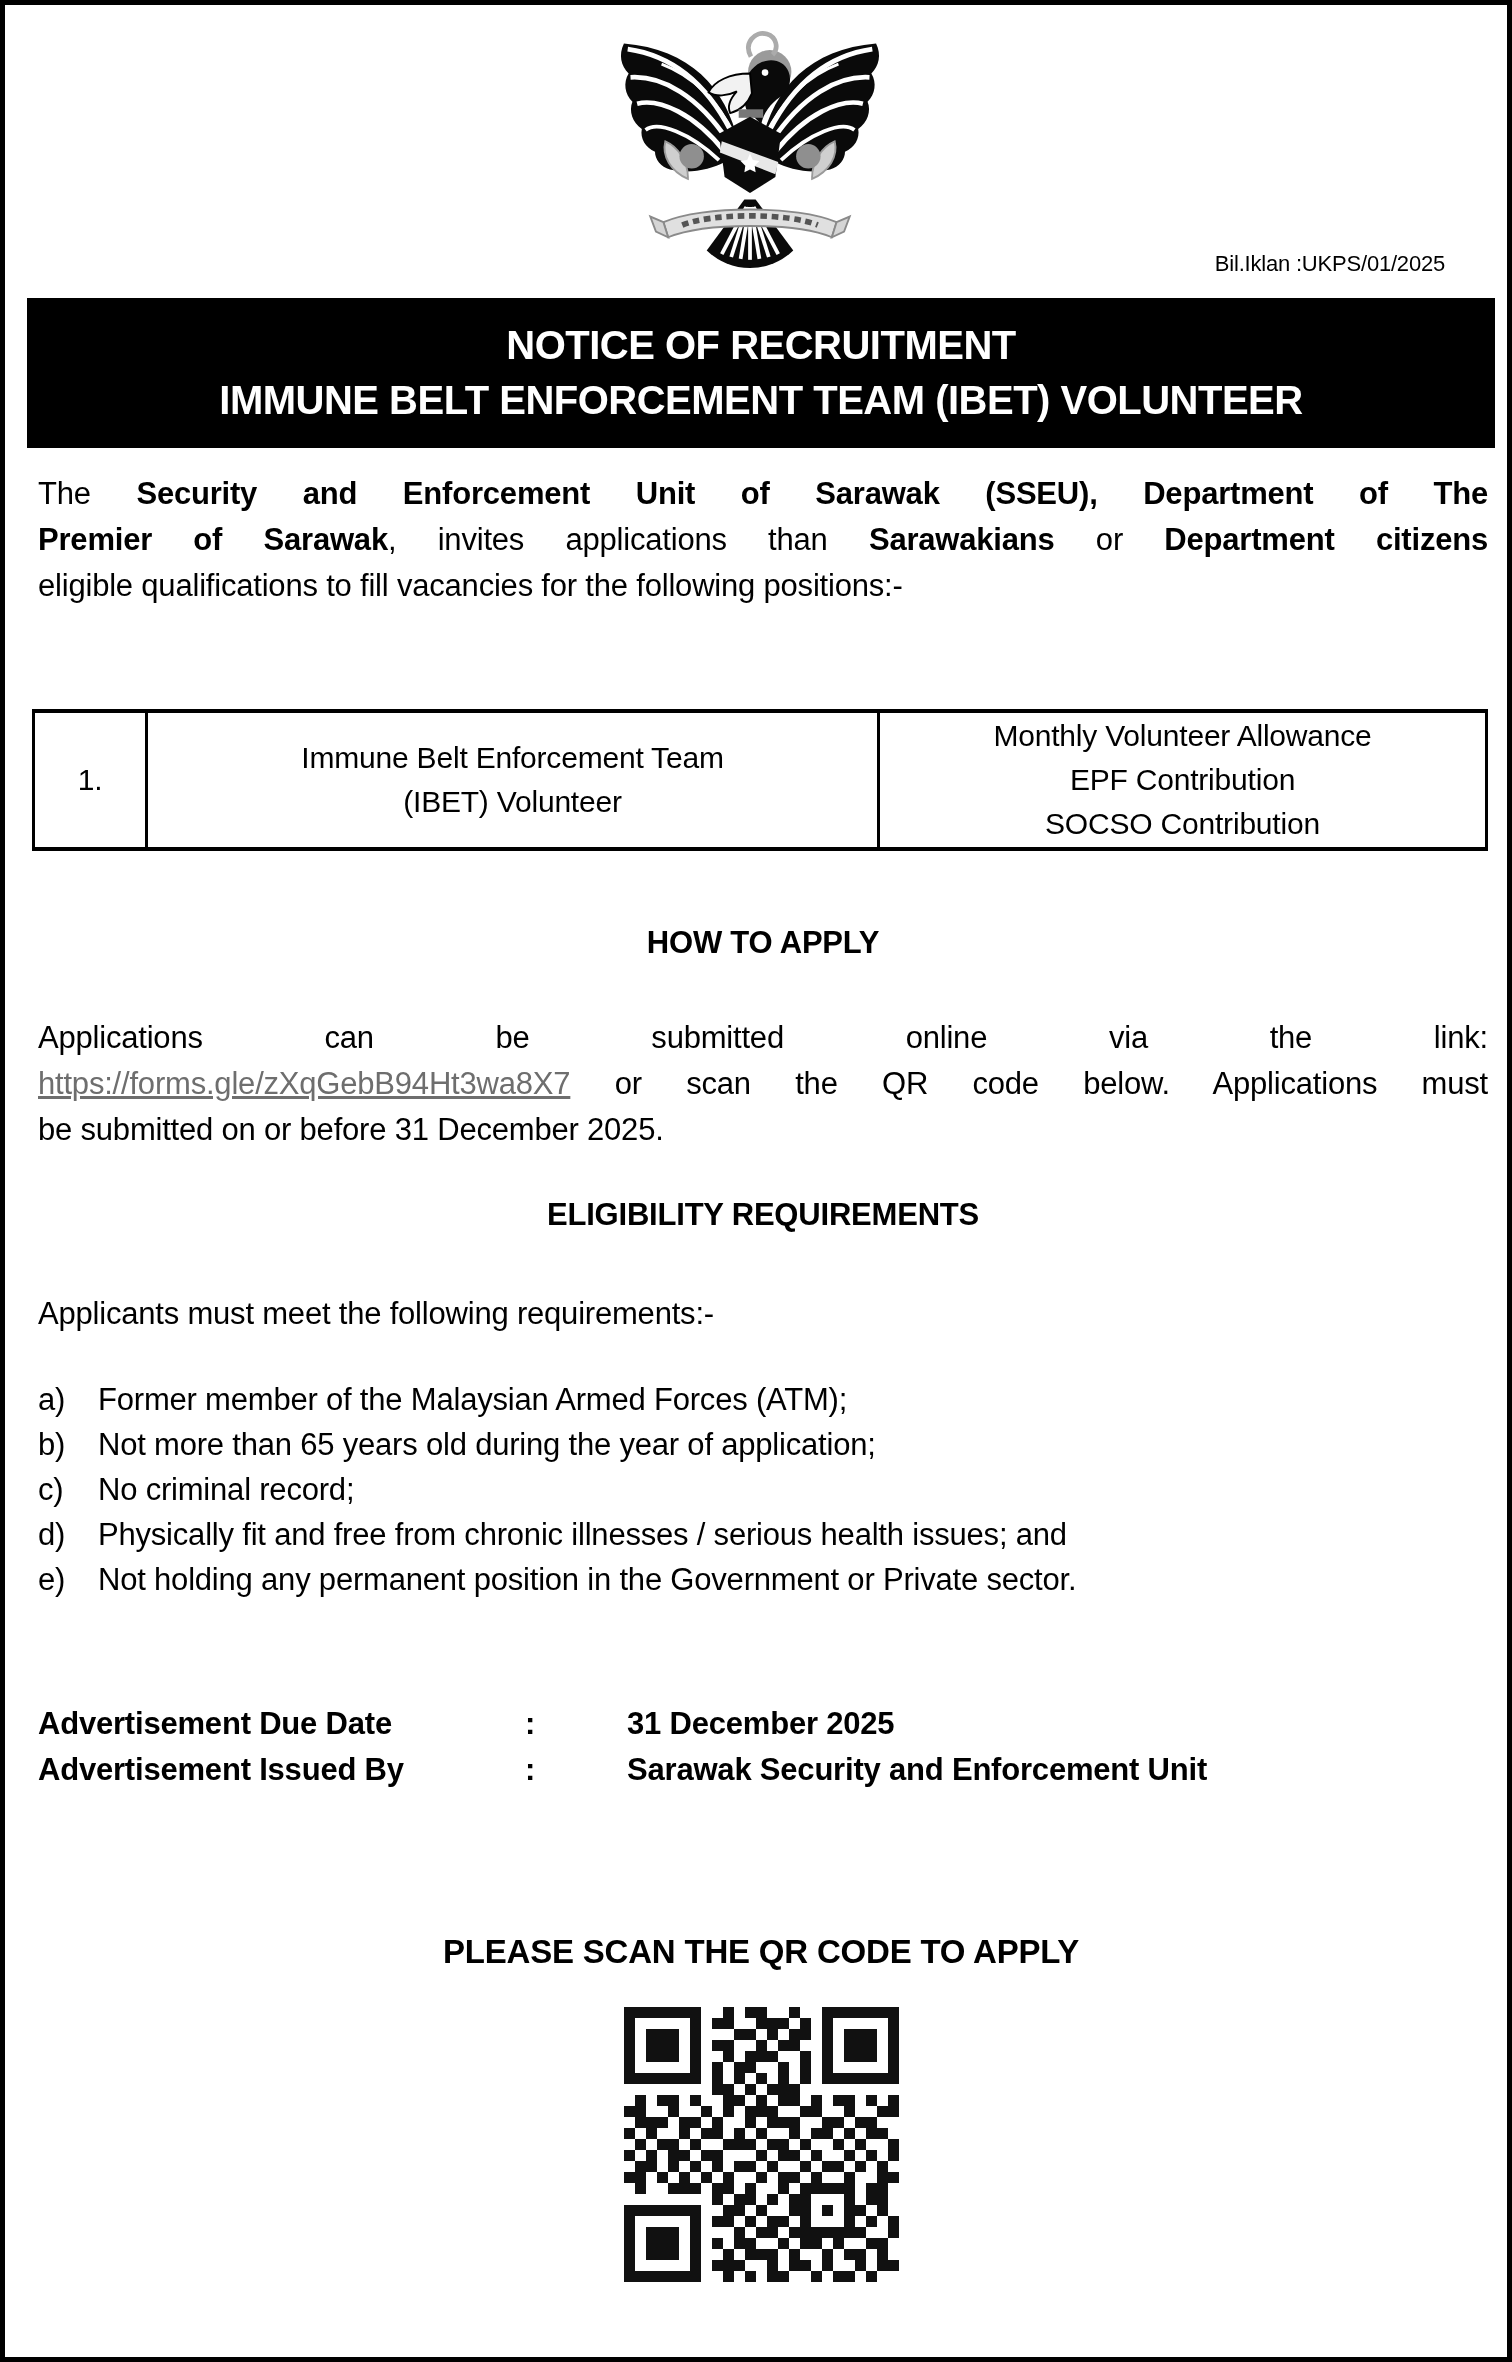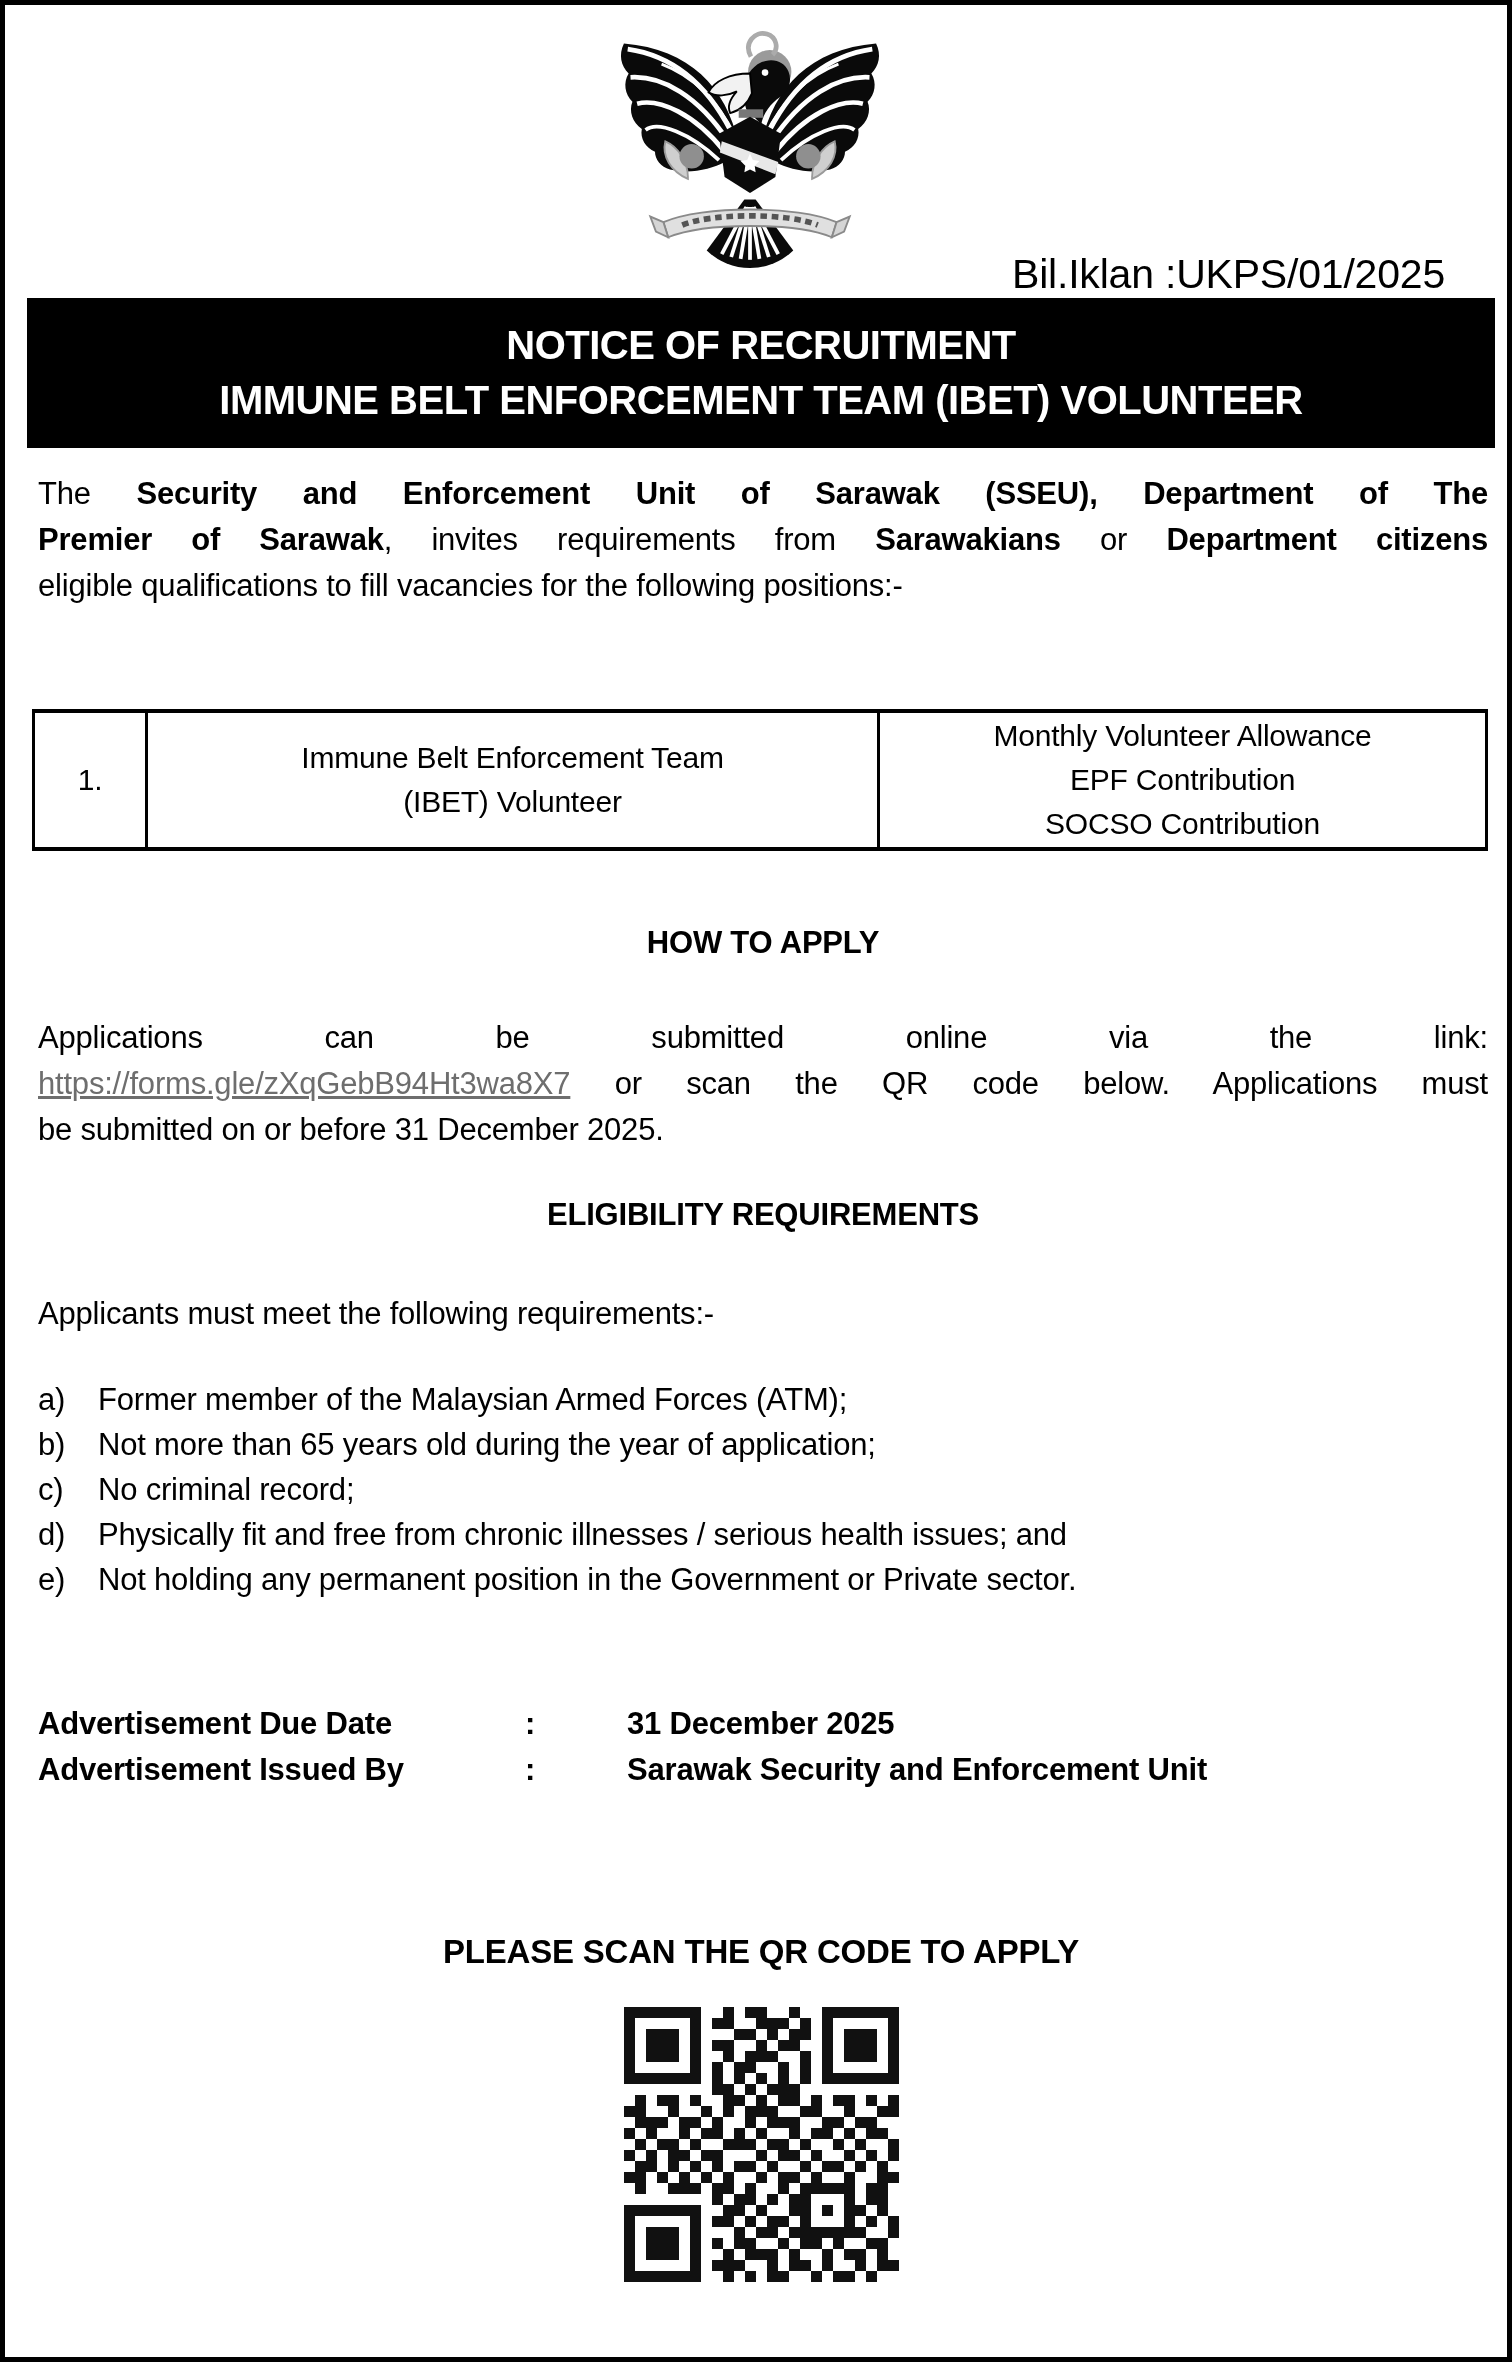"Bil.Iklan :UKPS/01/2025" .refno { font-size: 41px -> 22px }
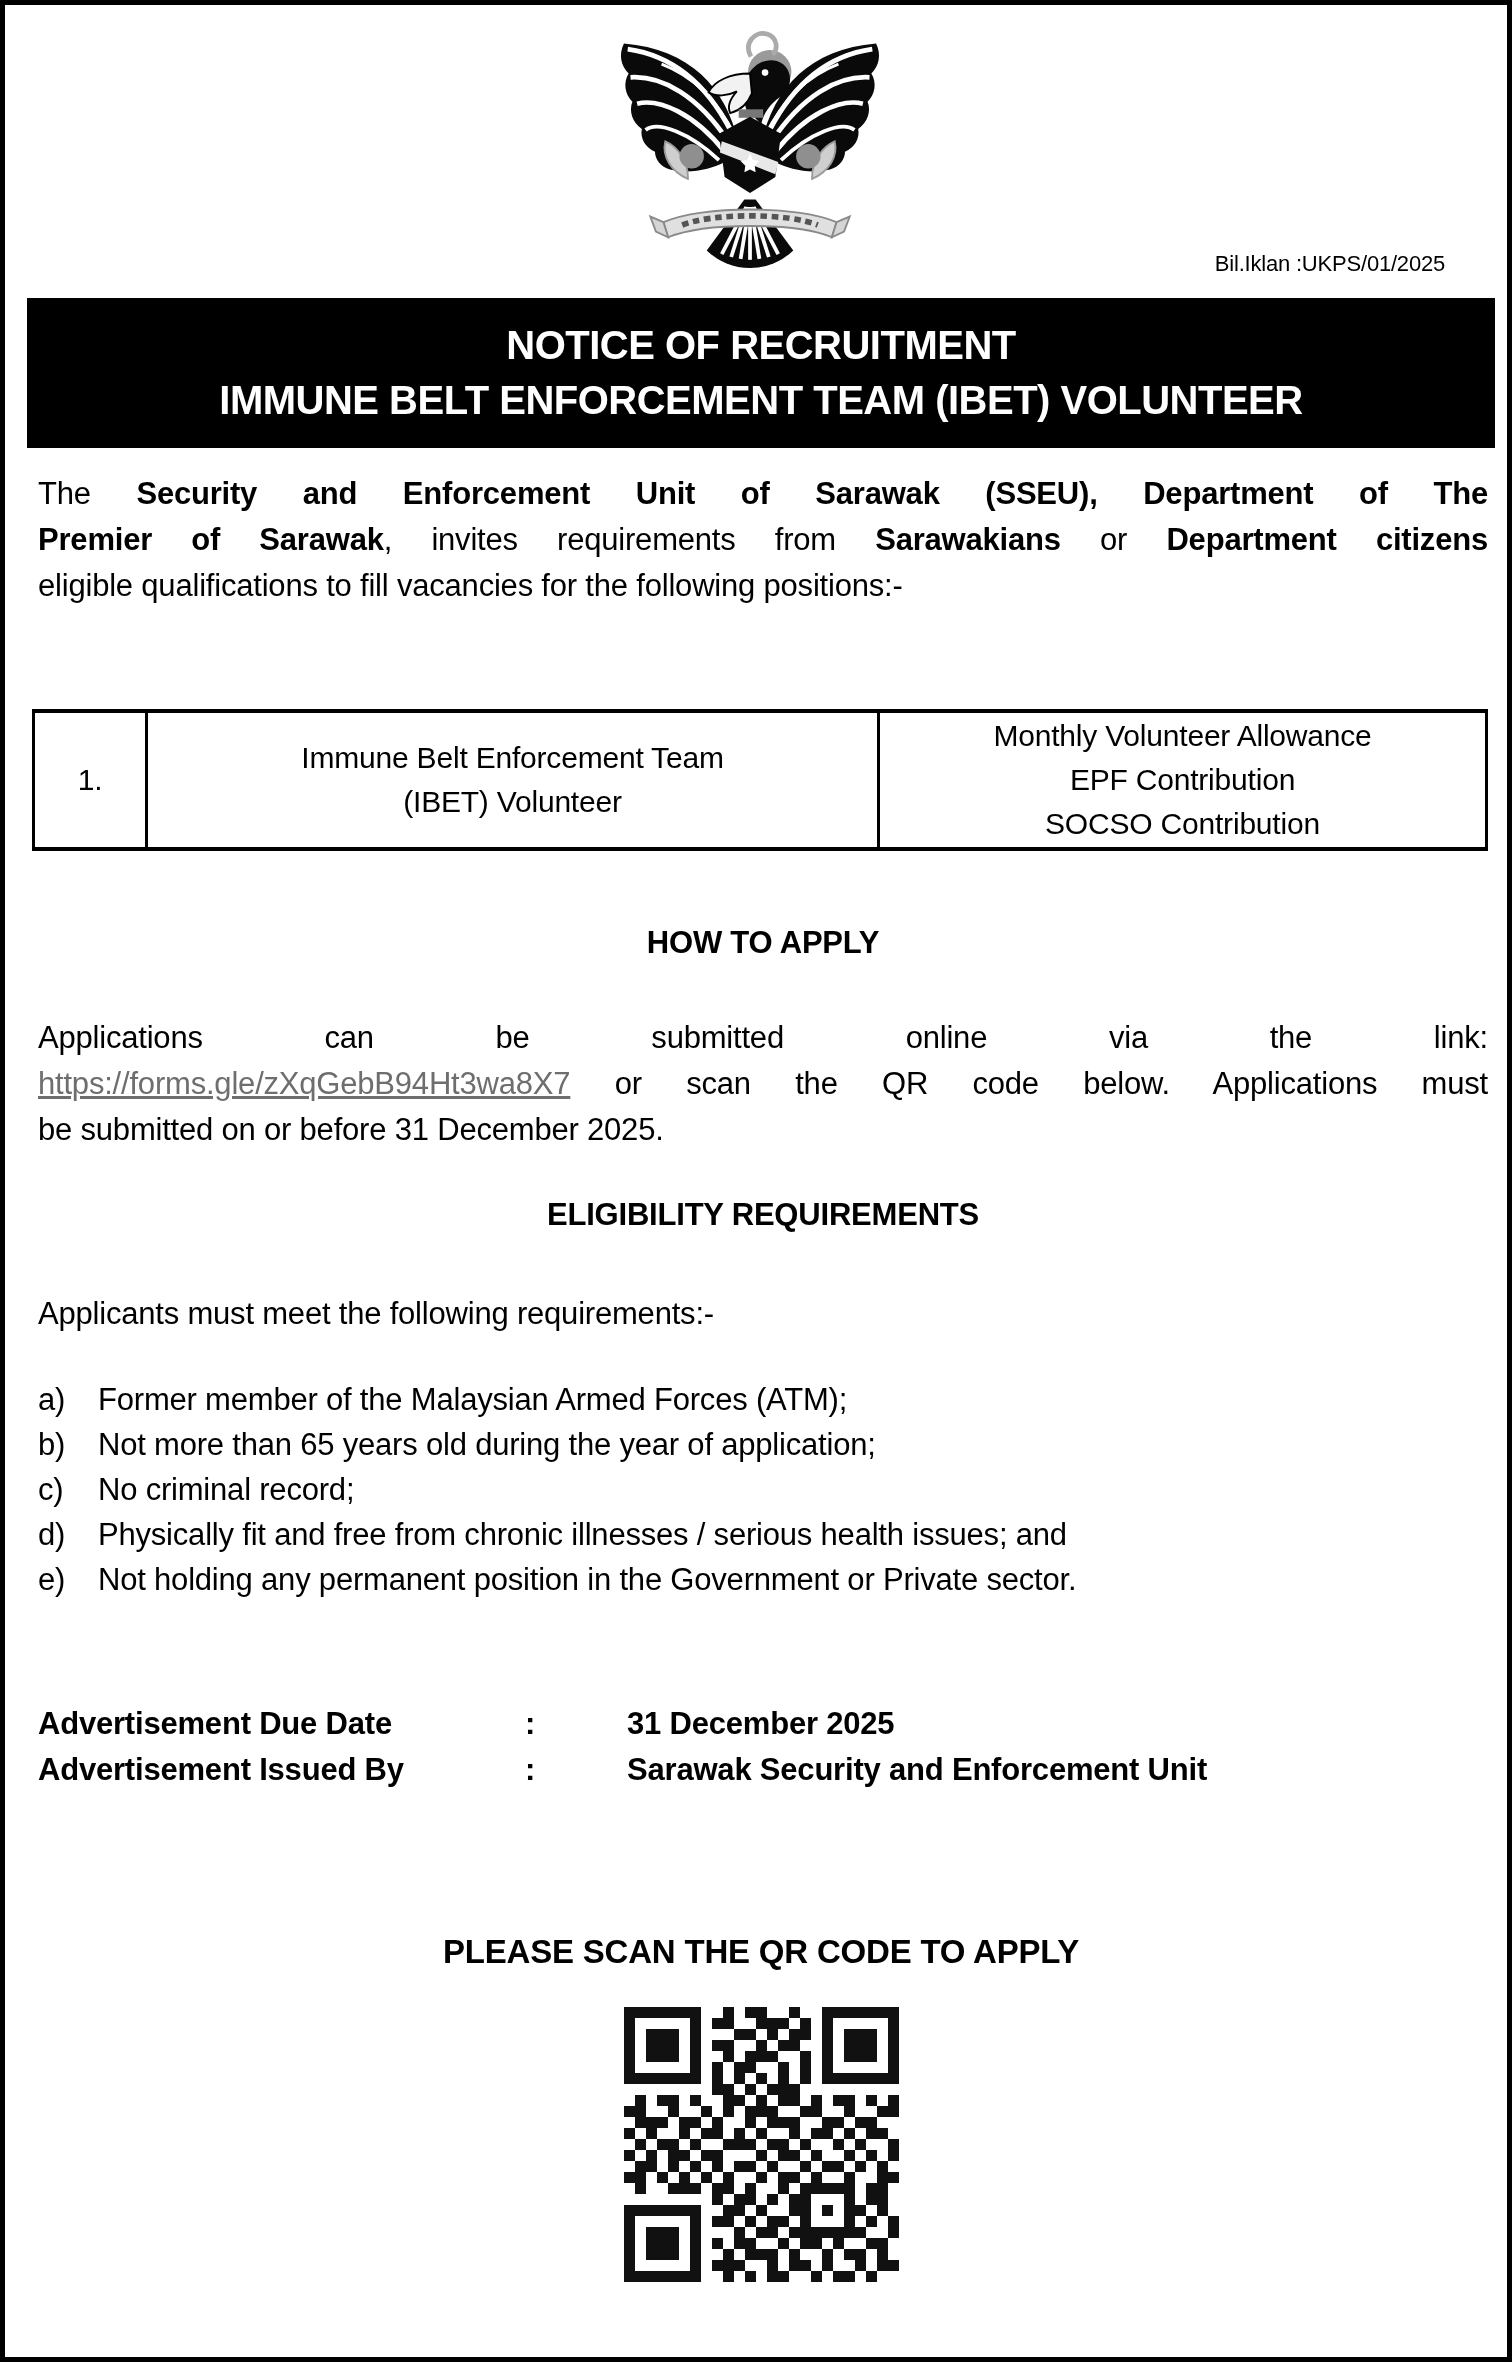", invites requirements from" span { text: requirements from -> applications than }
